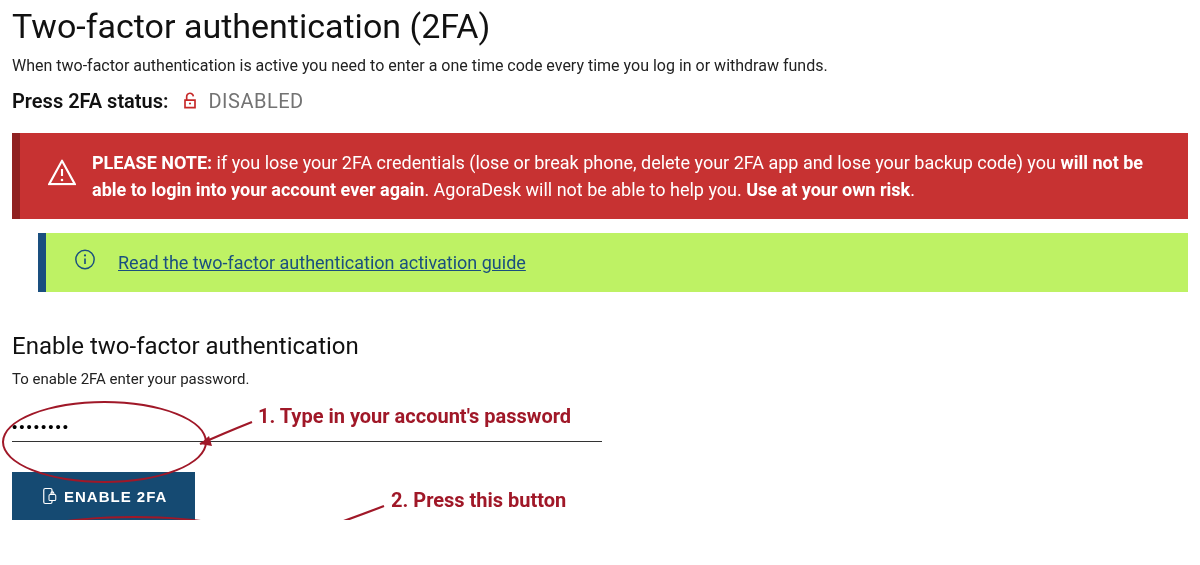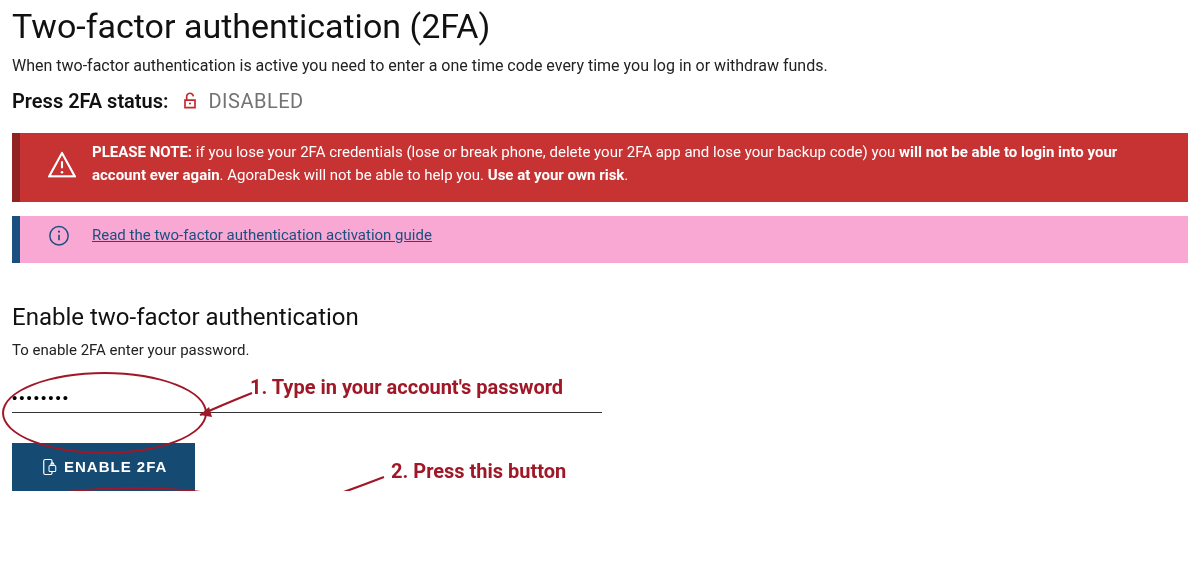"PLEASE NOTE: if you lose" .alert { font-size: 15px -> 18px; padding: 8px 24px 16px 72px -> 16px 24px 16px 72px }
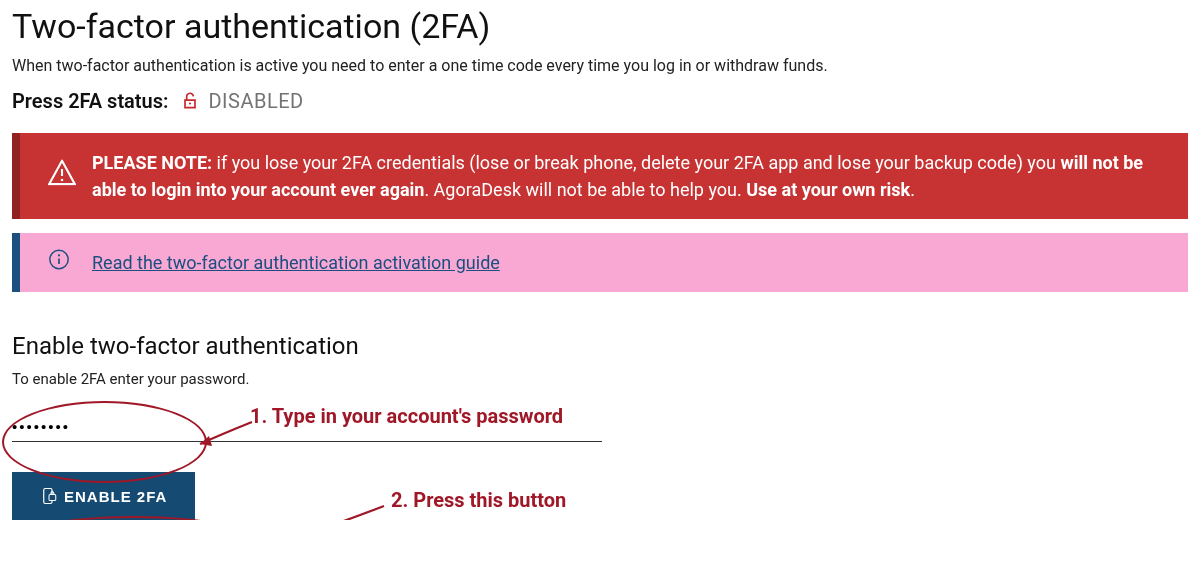"Read the two-factor authentication" .alert-info { background: #f9a8d4 -> #bef264; margin-left: none -> 26px }
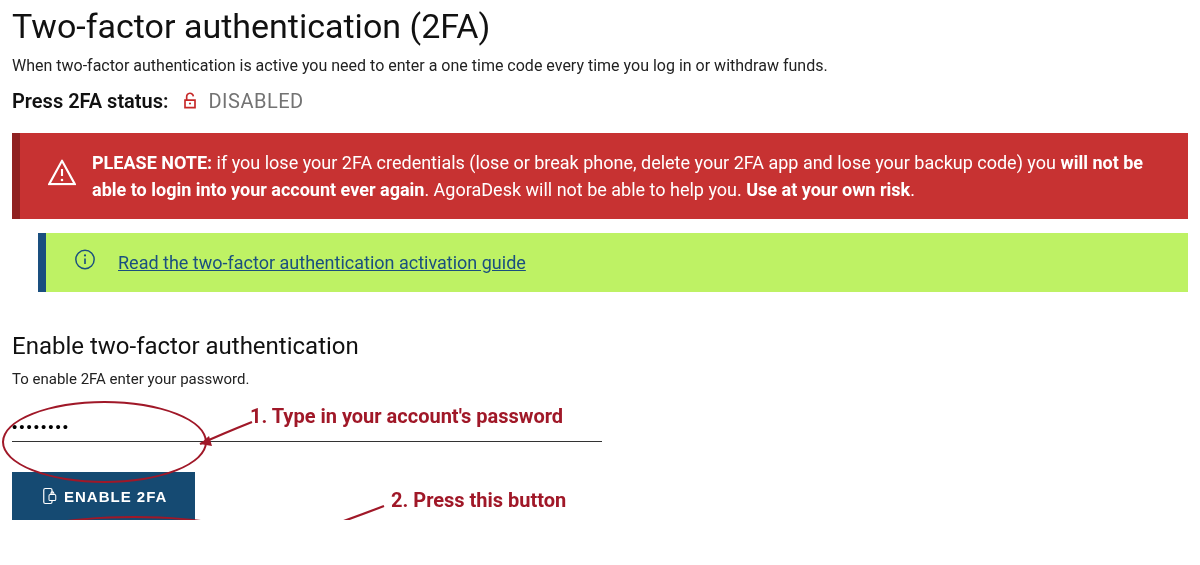"1. Type in your account's" div.annot { left: 238px -> 246px }
